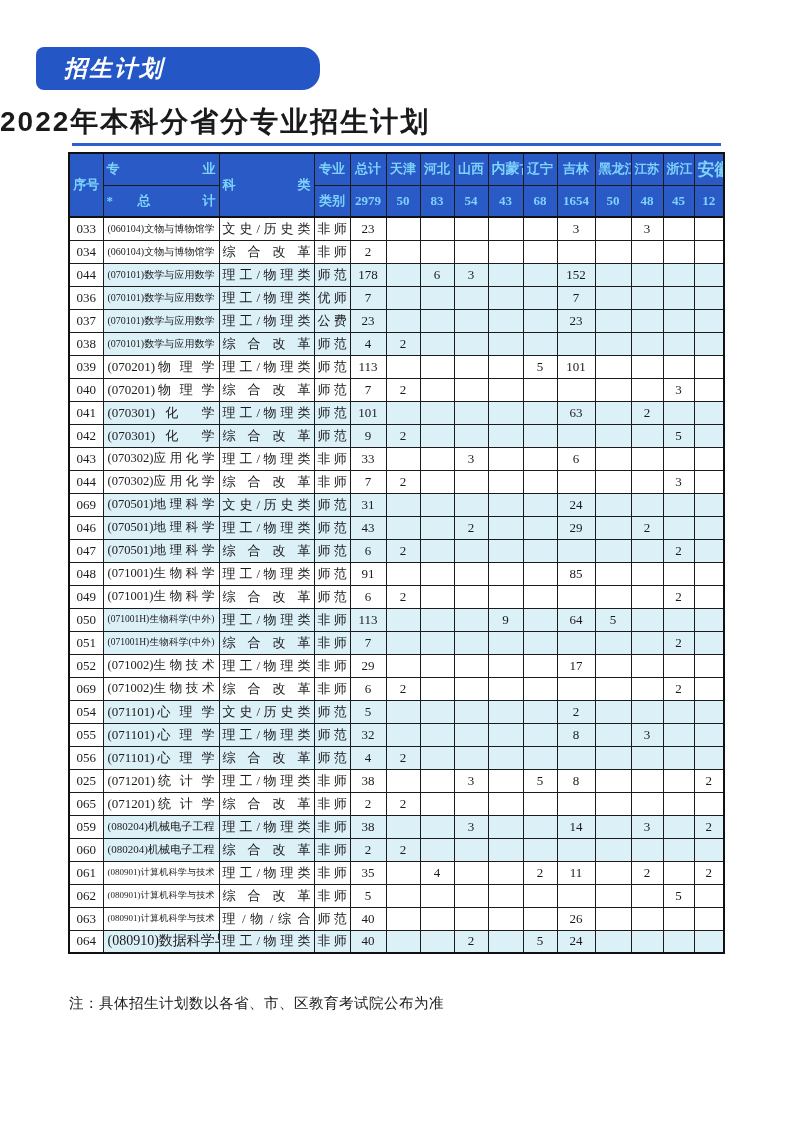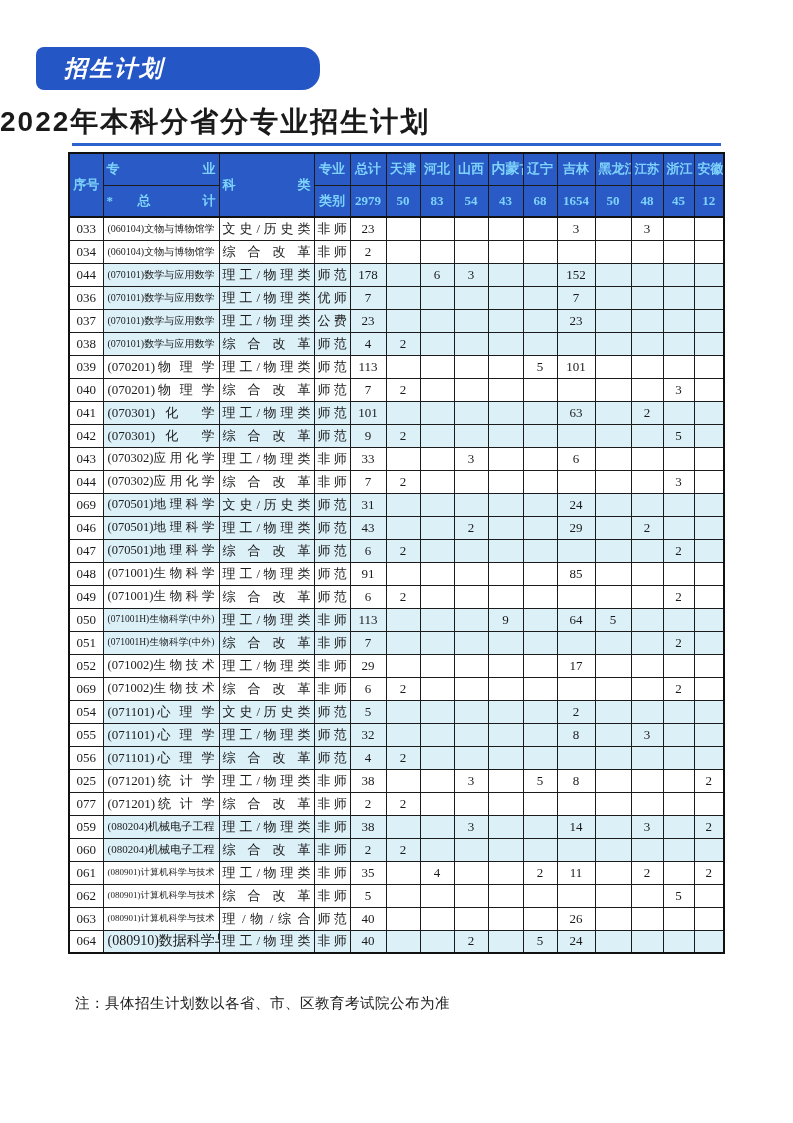"安徽" th.fit { font-size: 13px -> 17px }
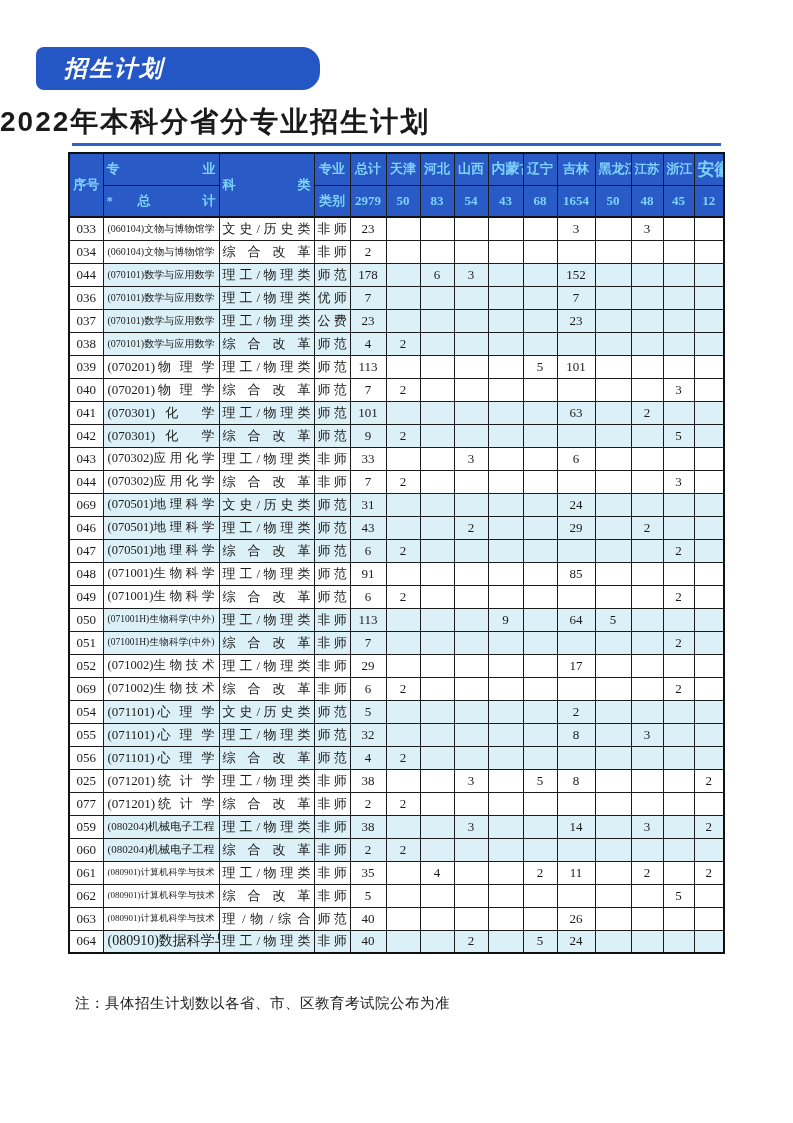"077" td { text: 077 -> 065 }
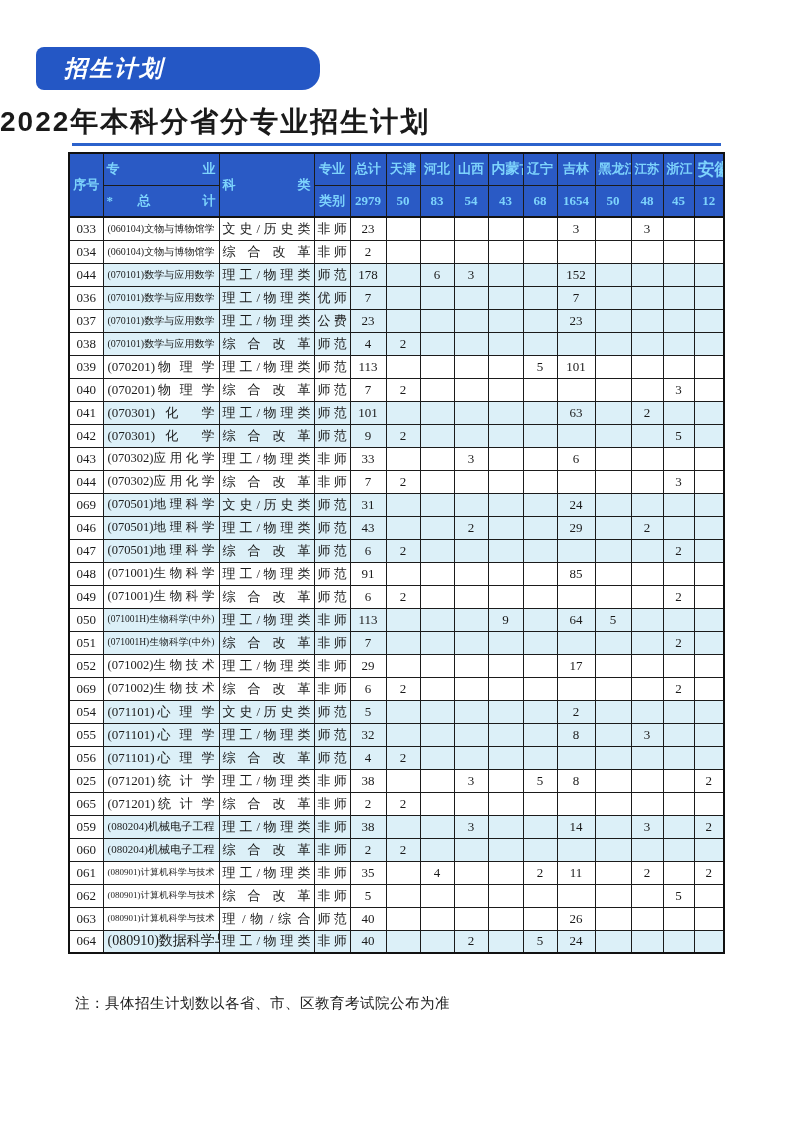"注：具体招生计划数以各省、市、区教育考试院公布为准" .note { margin-left: 6px -> none }
